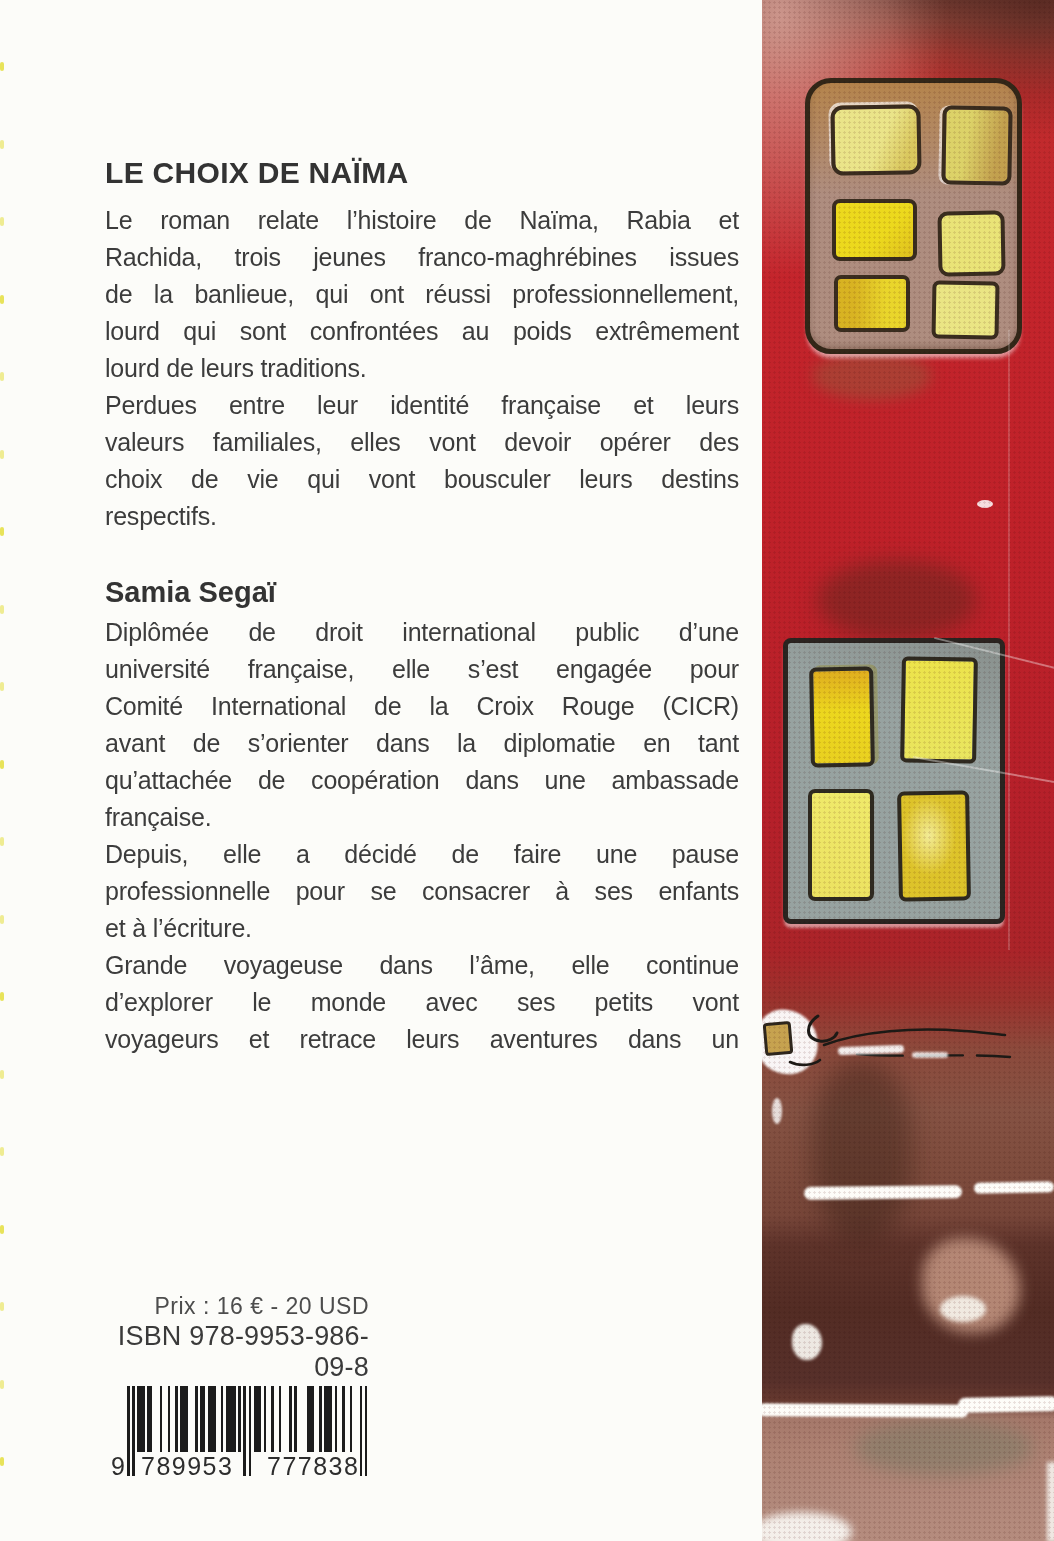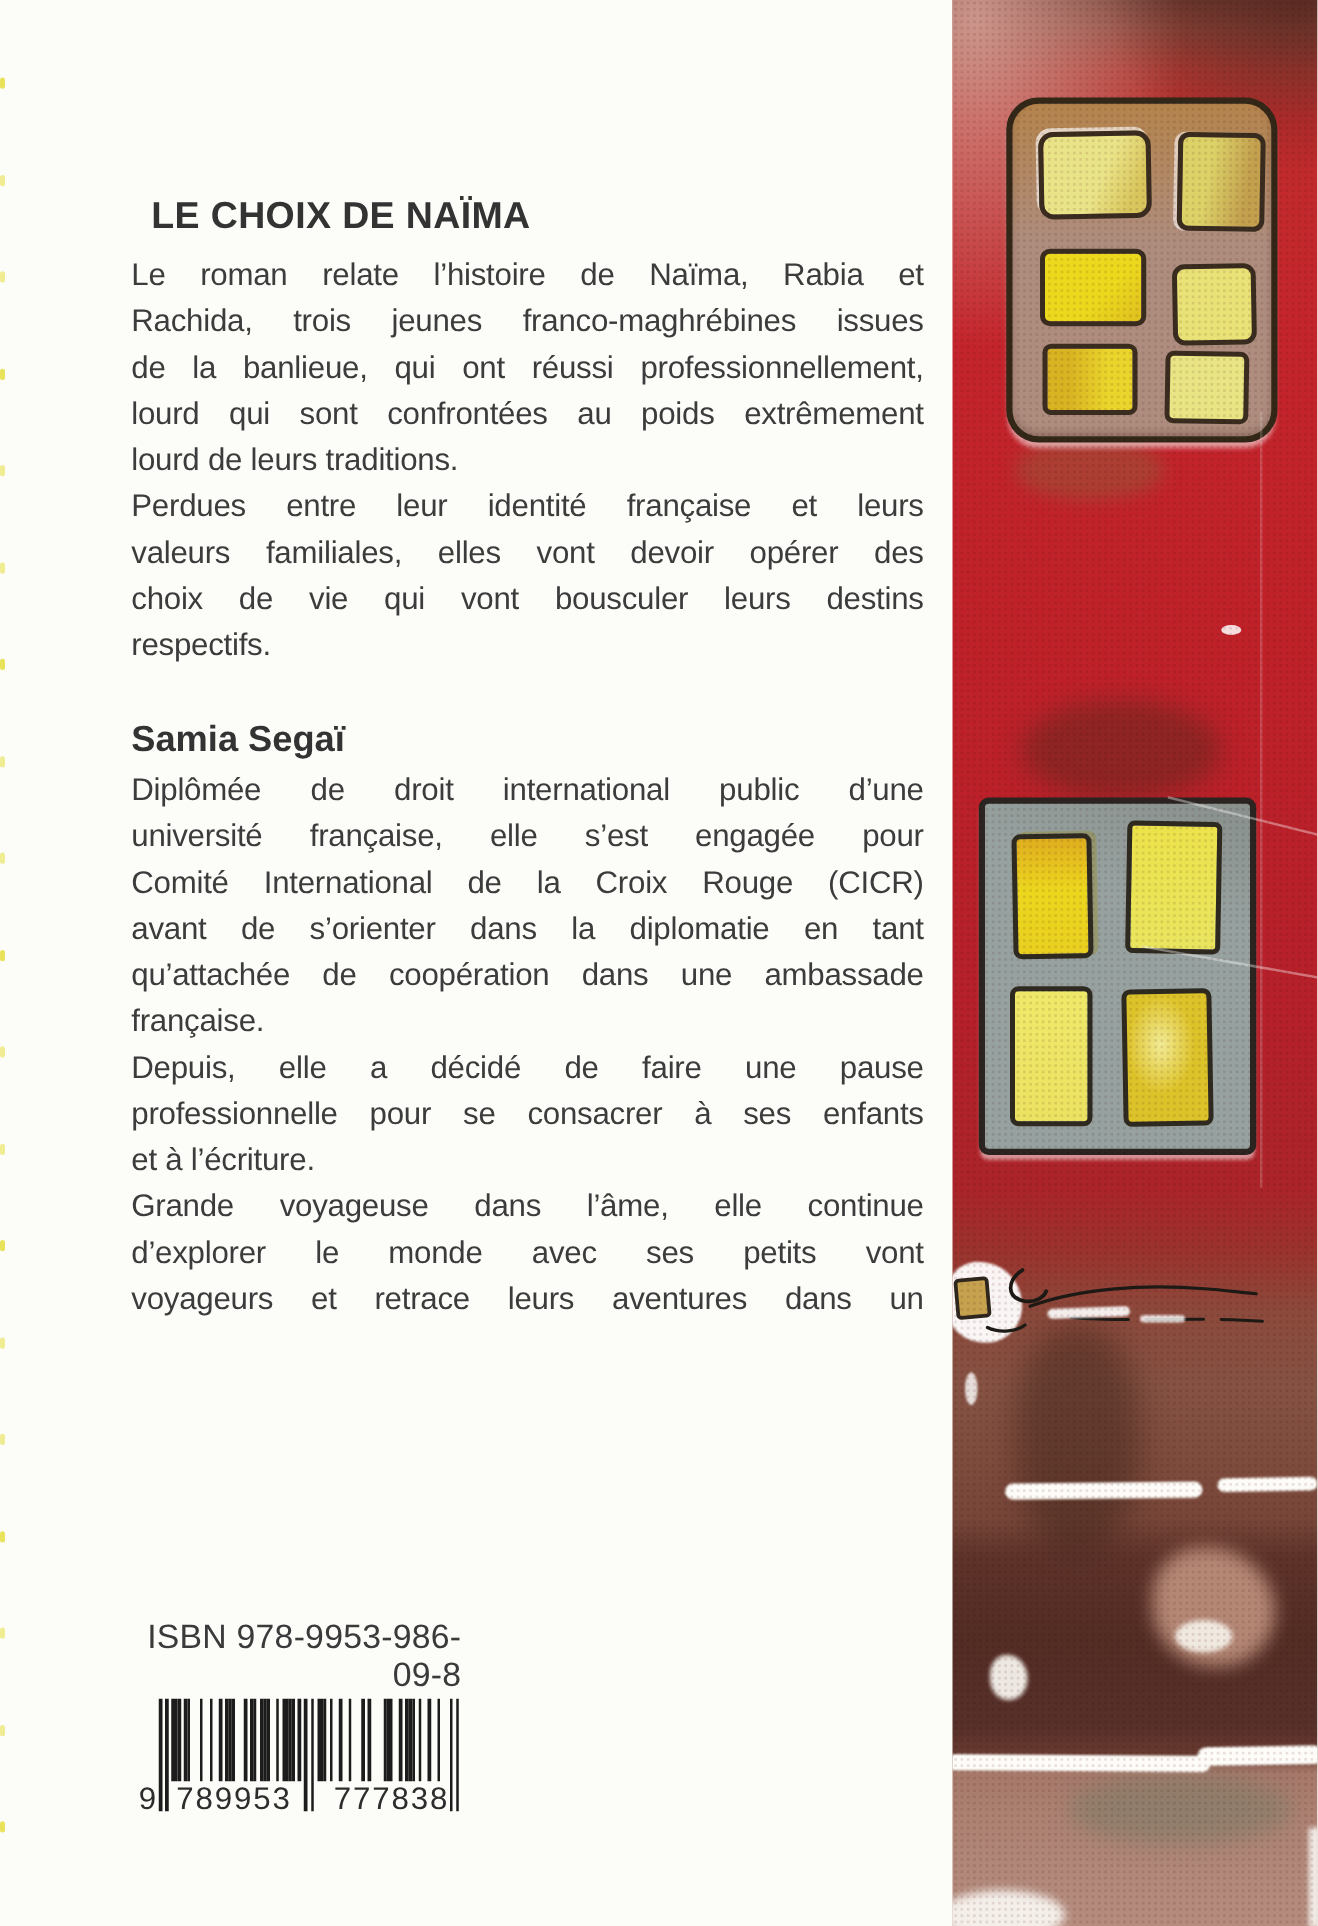"LE CHOIX DE NAÏMA" .book-title { margin: 0 0 12px 16px -> 0 0 12px 0 }
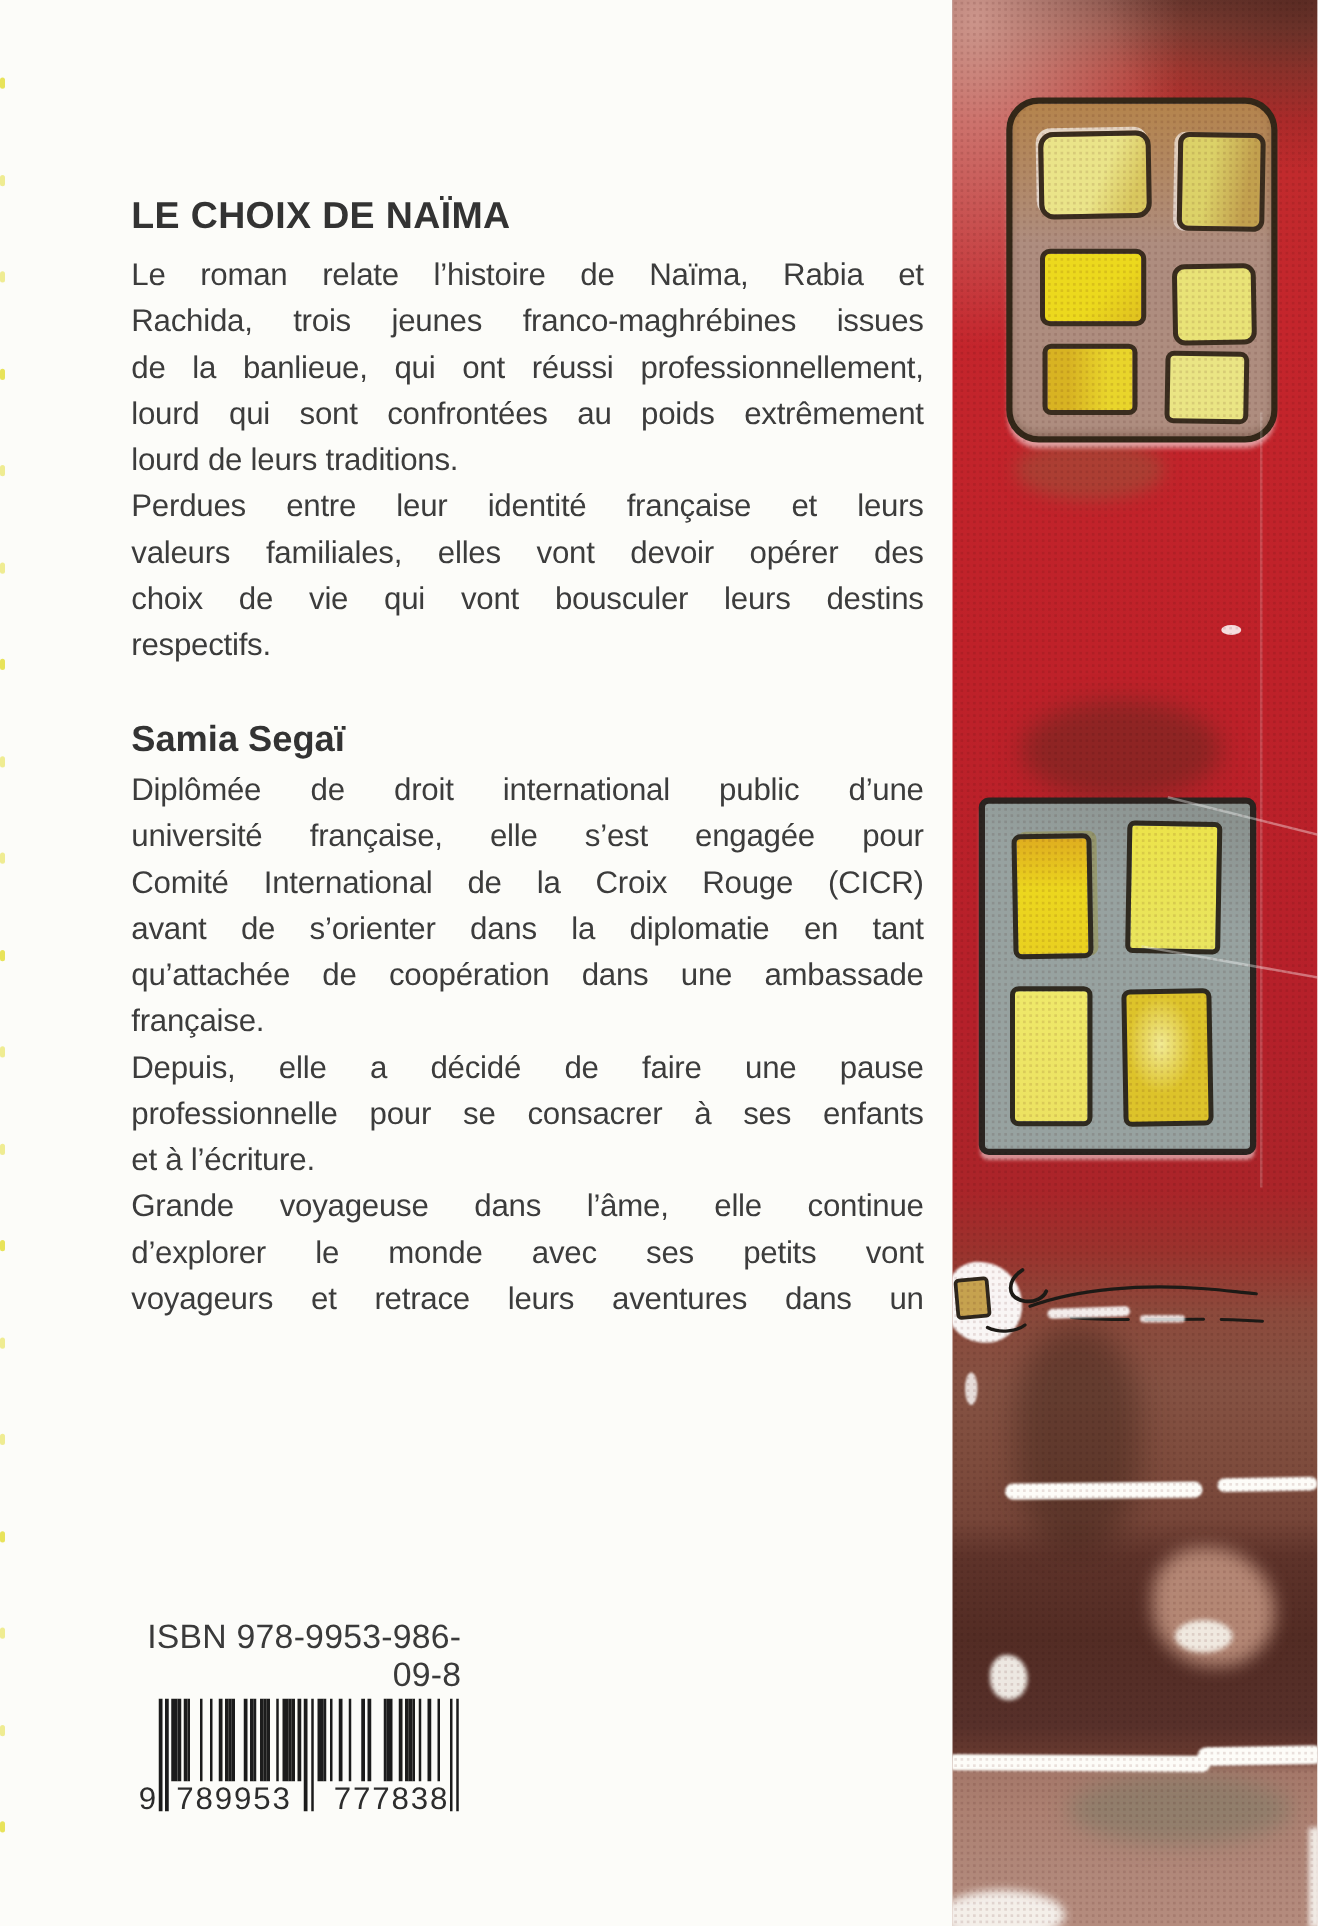"Prix : 16 € -" div.price-label { html: none -> <div>Prix : 16 € - 20 USD</div> }
